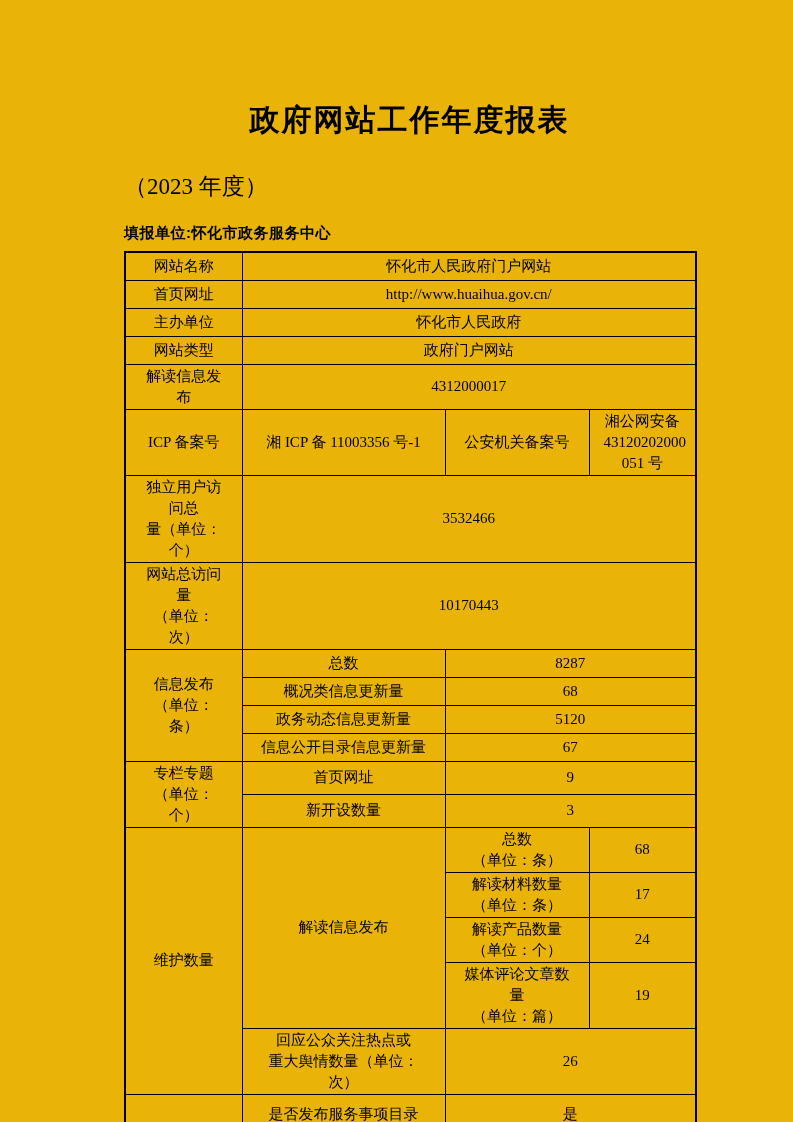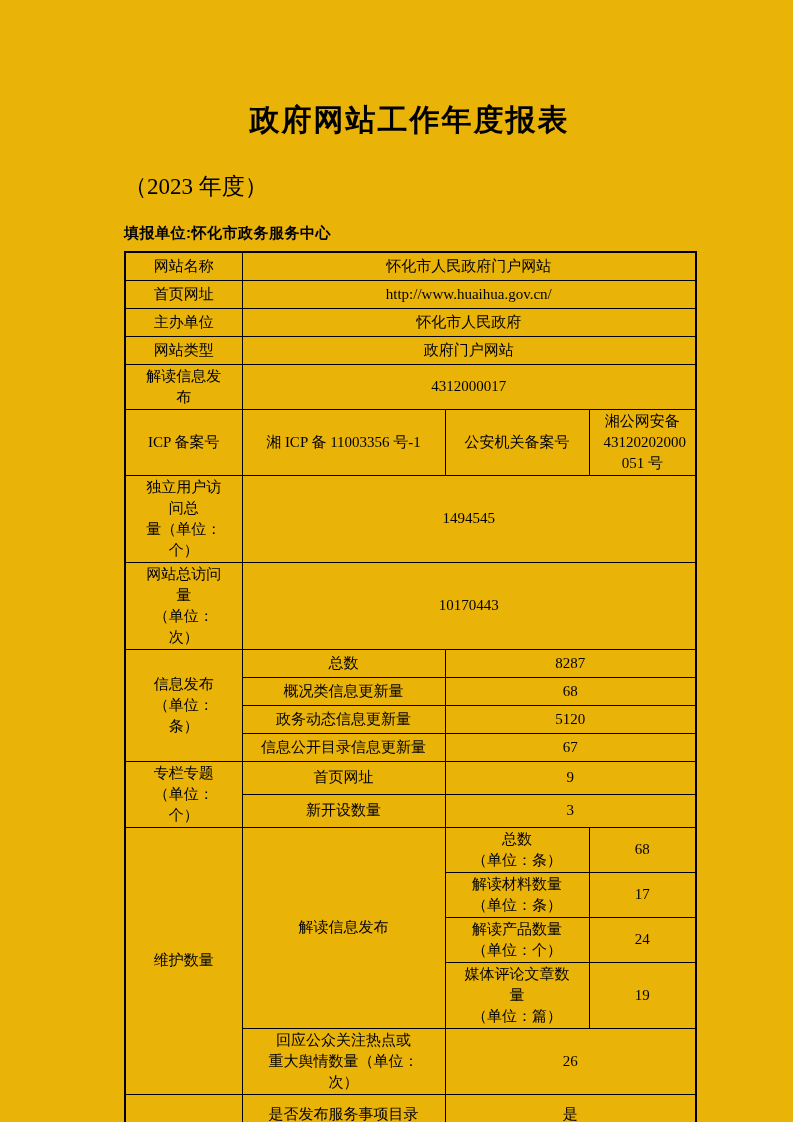"1494545" td { text: 1494545 -> 3532466 }
